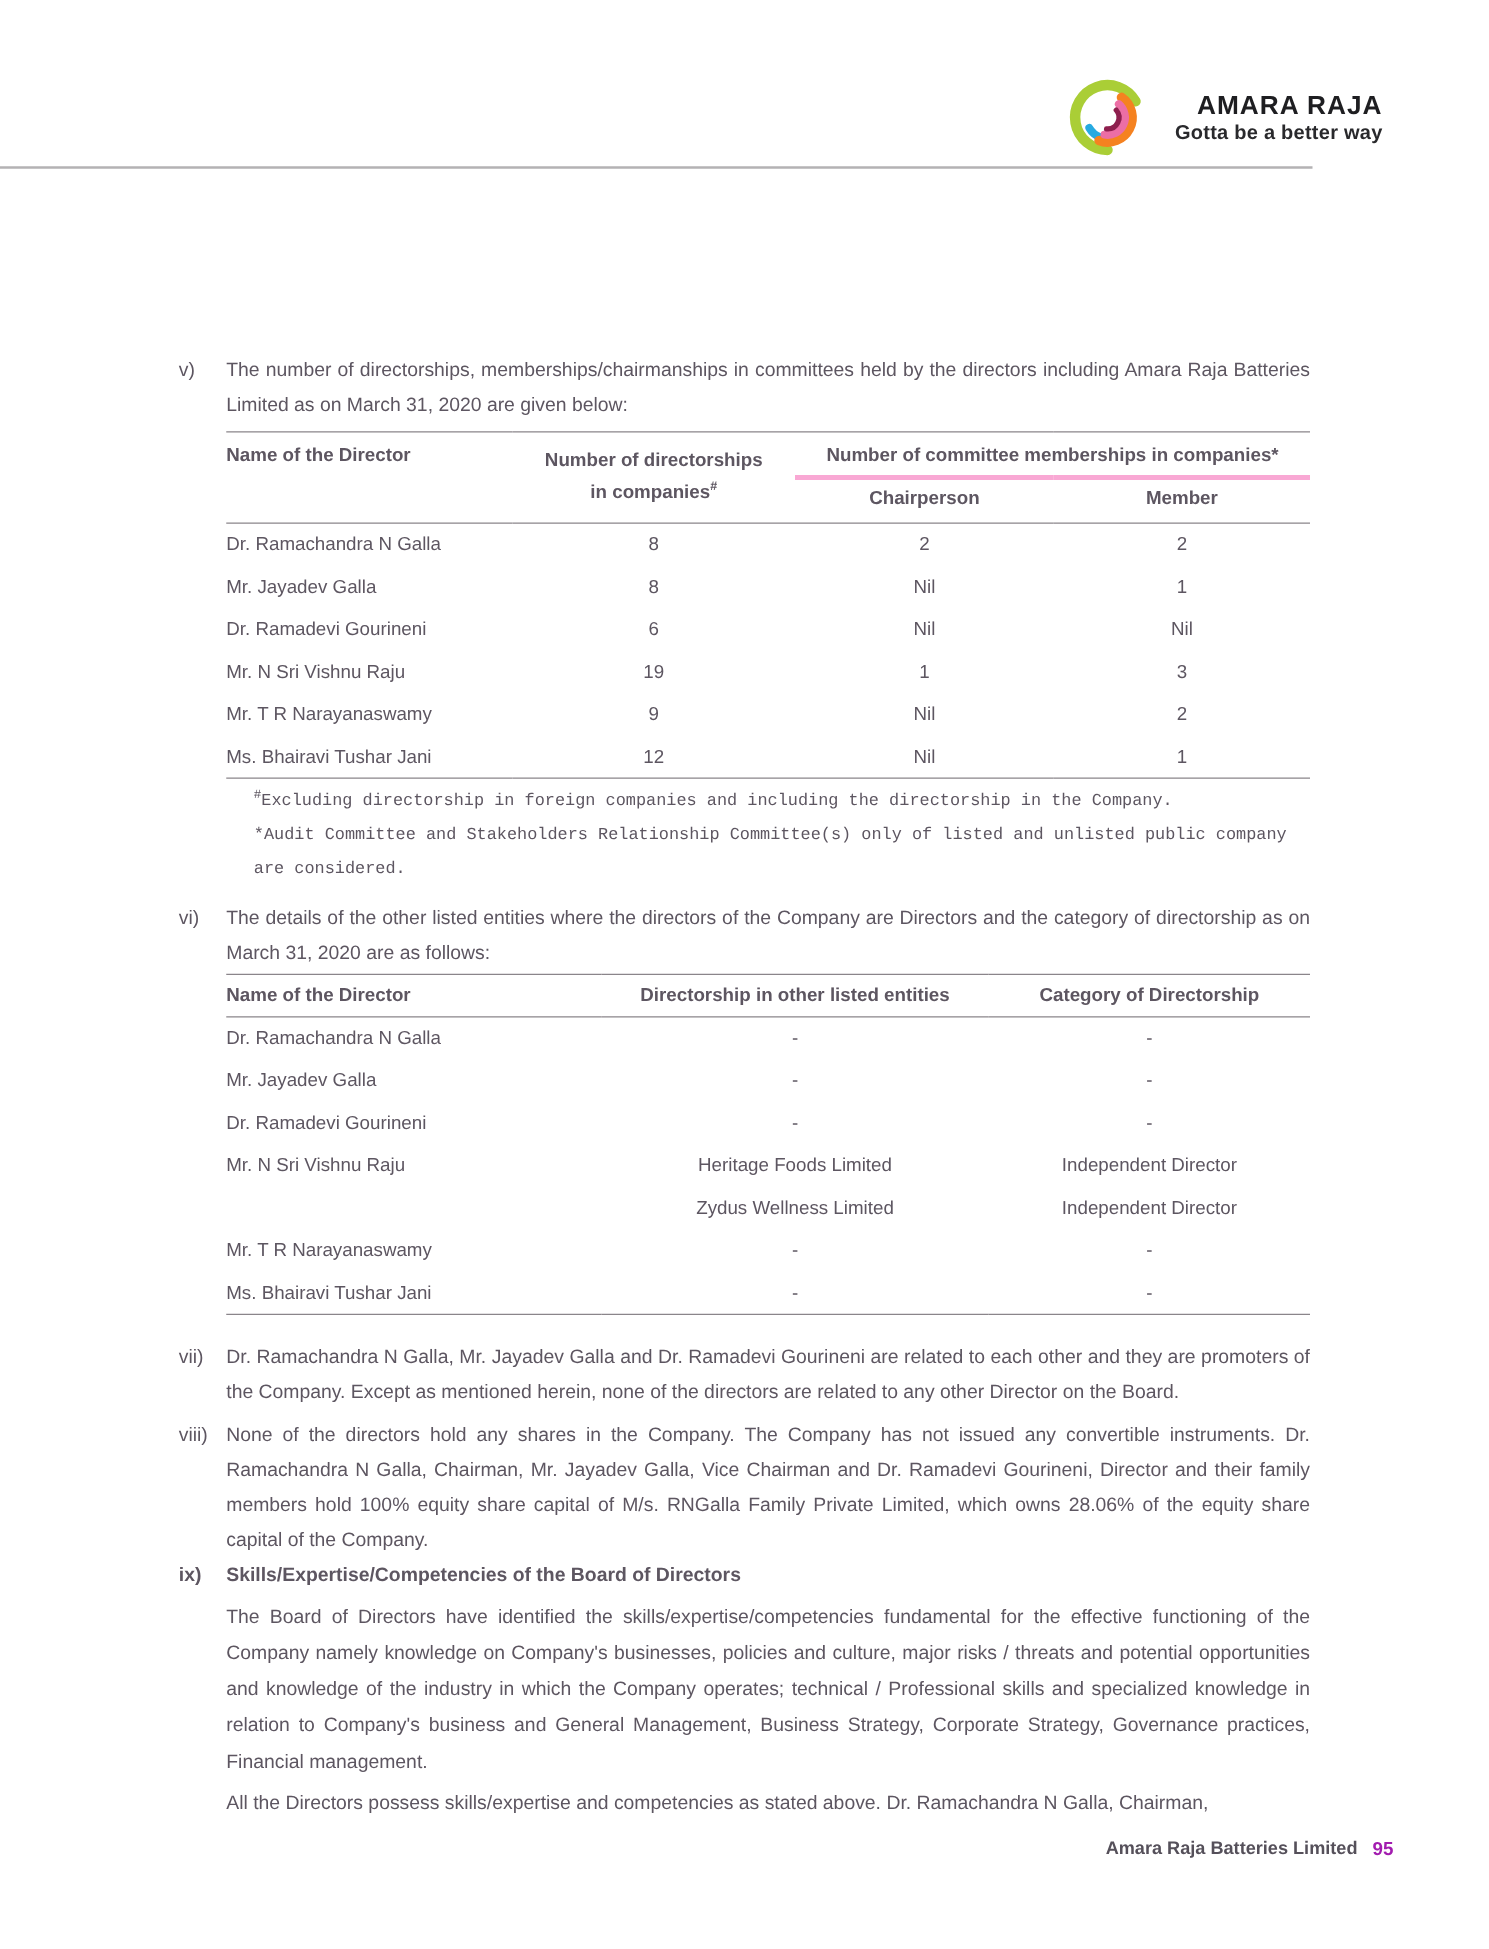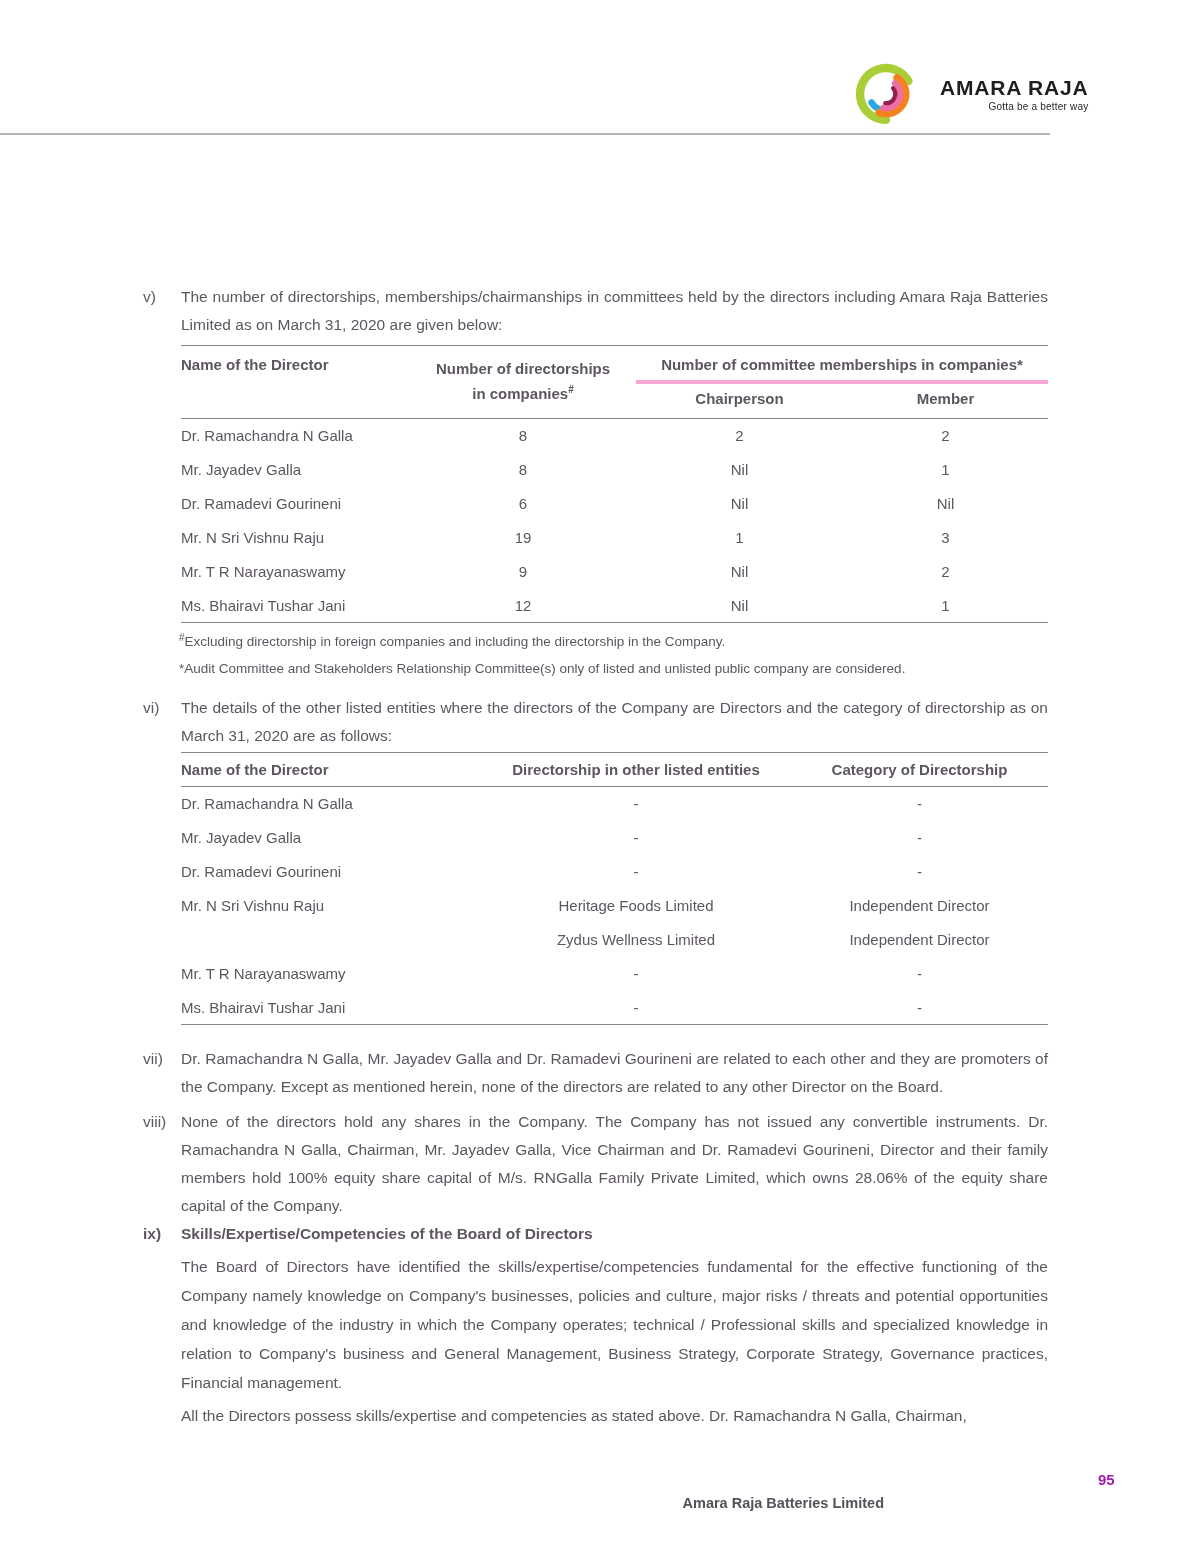"Gotta be a better way" .brand-tagline { font-size: 10px -> 16px; font-weight: normal -> bold }
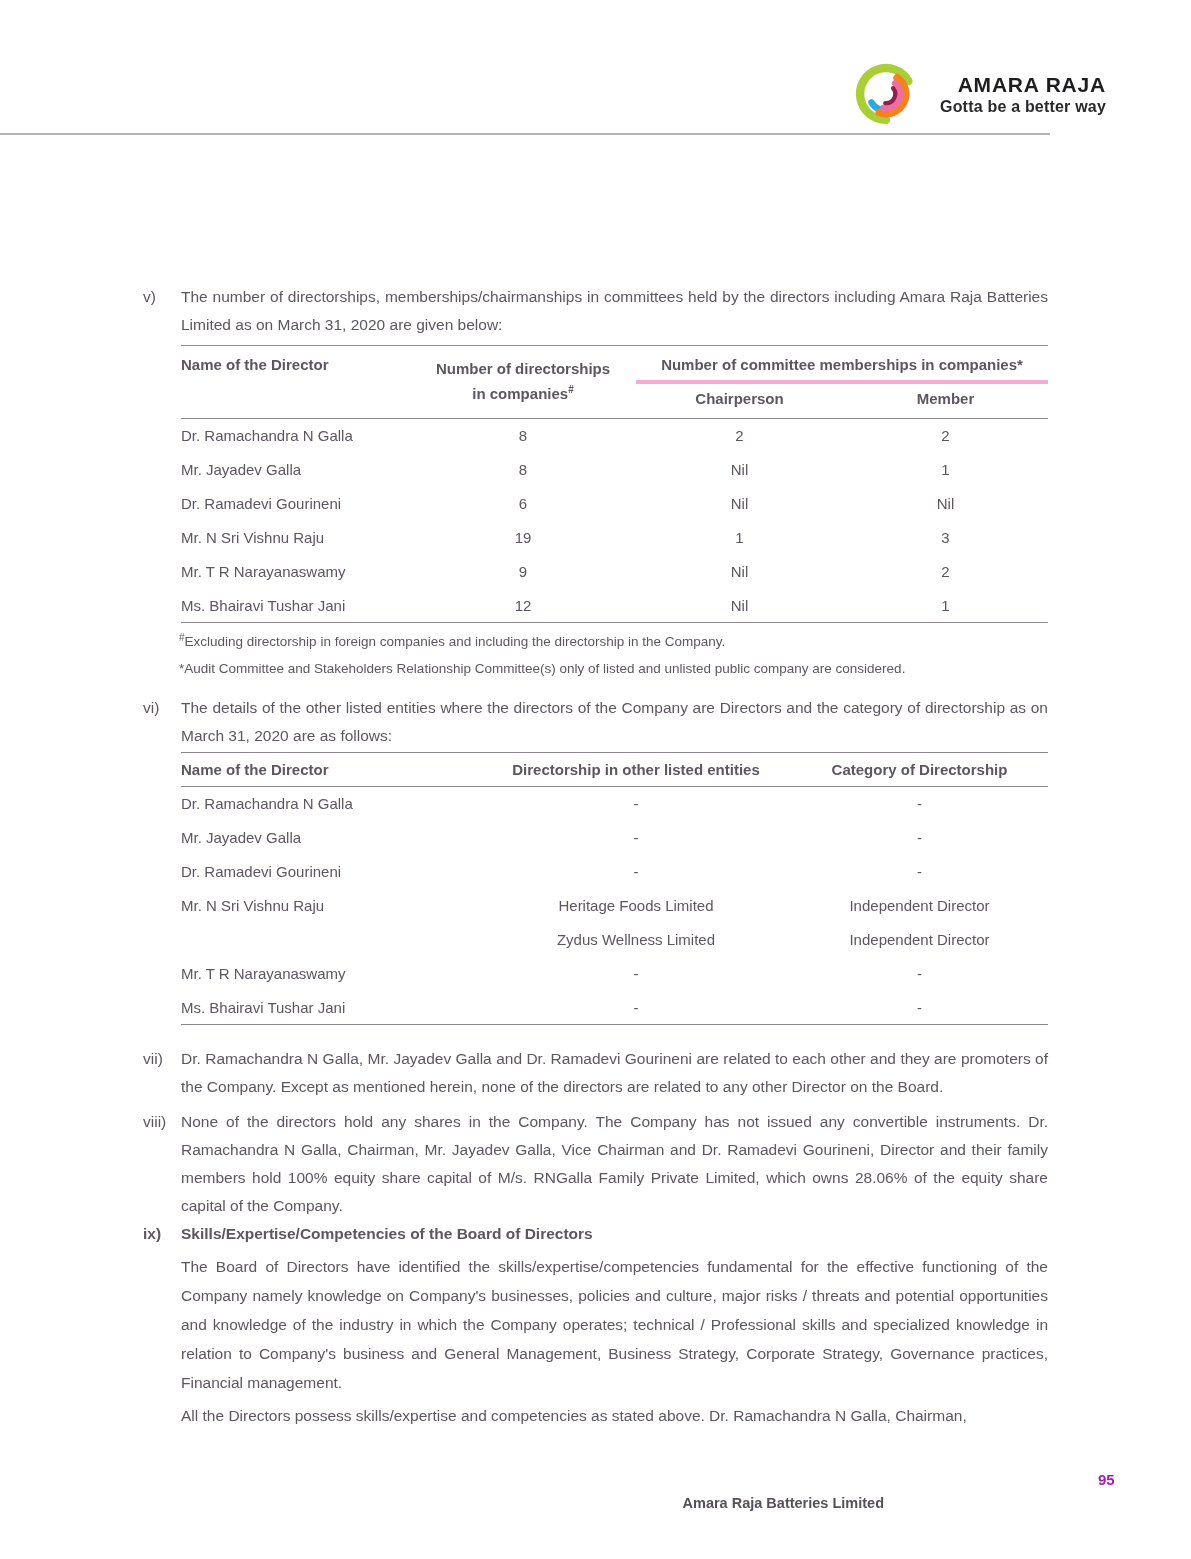"#Excluding directorship in foreign" .footnotes { font-family: none -> Liberation Mono, monospace; margin-left: 36px -> 60px }
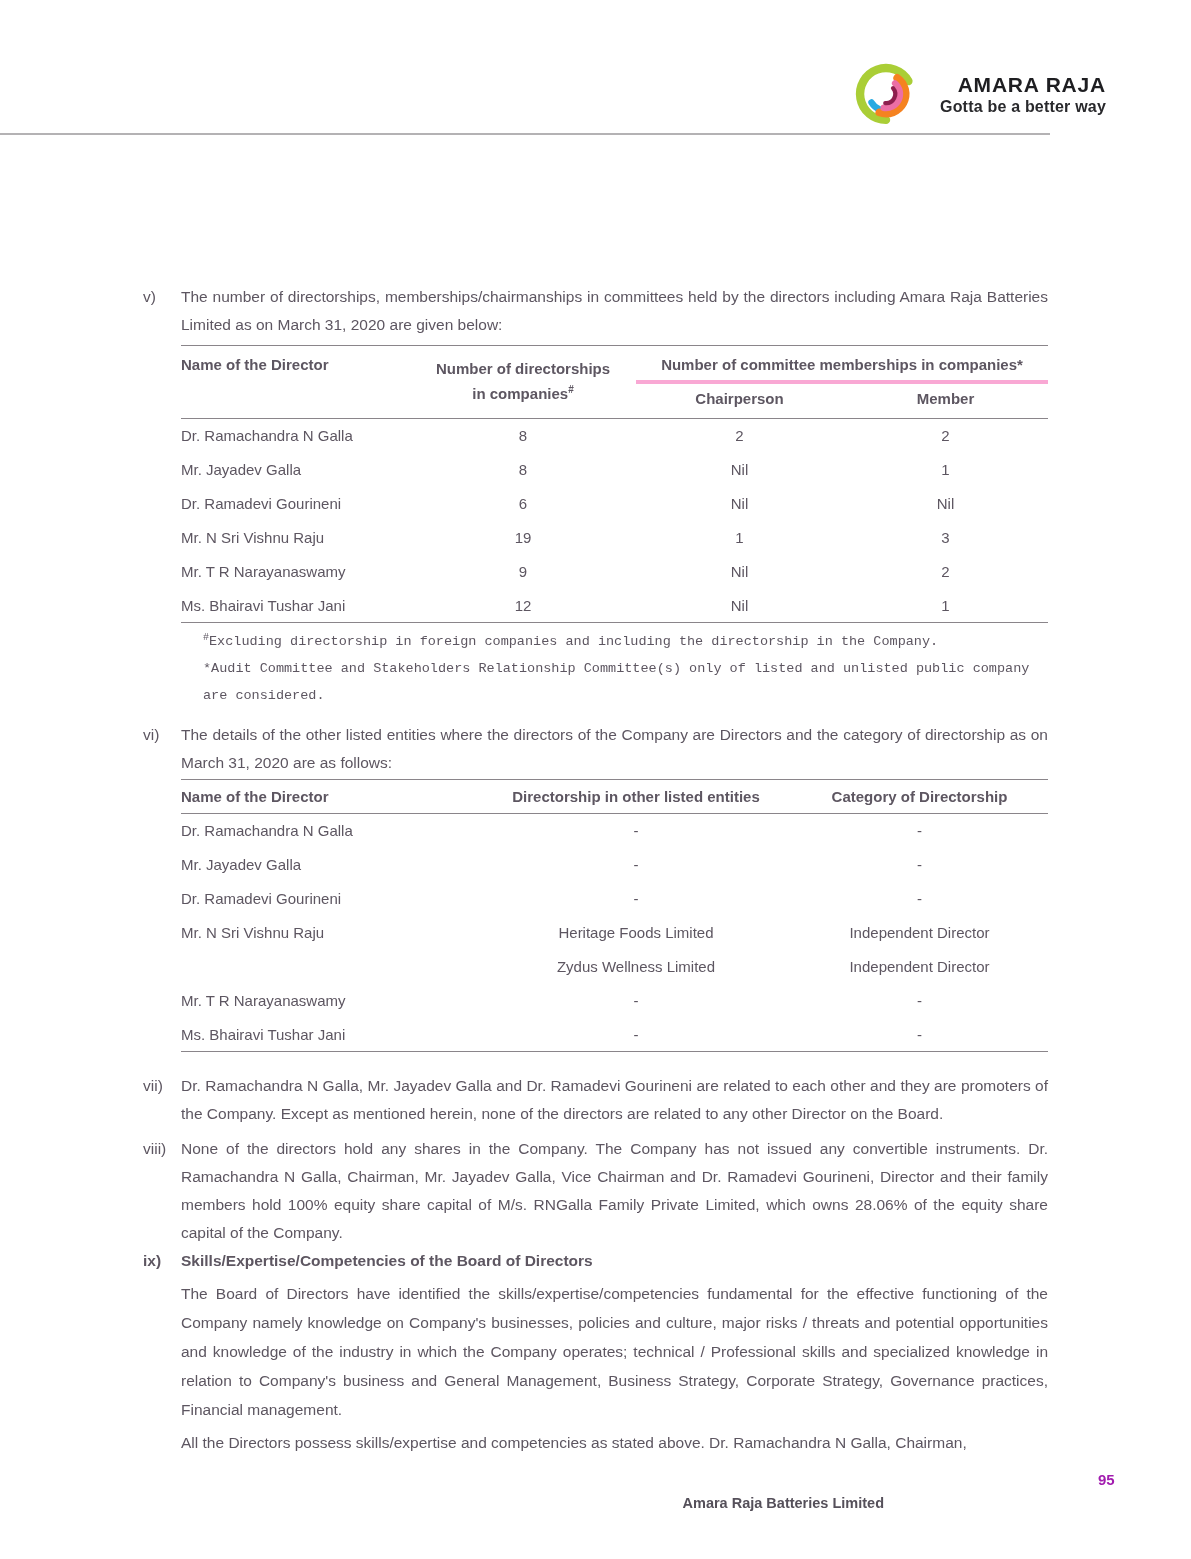"Amara Raja Batteries Limited" .footer-company { margin-top: 24px -> none; width: 884px -> 1086px }
